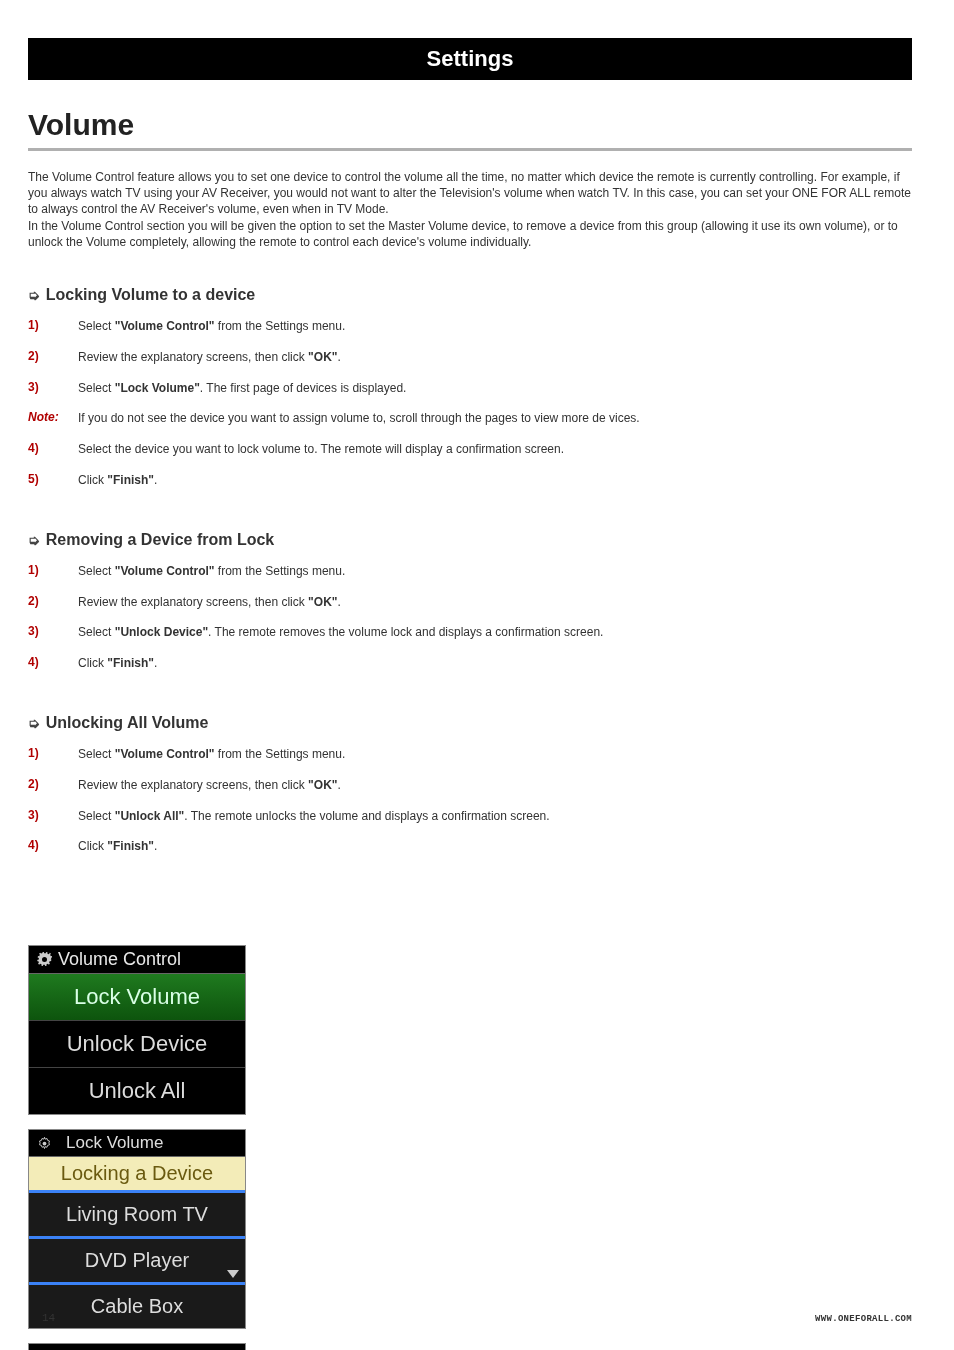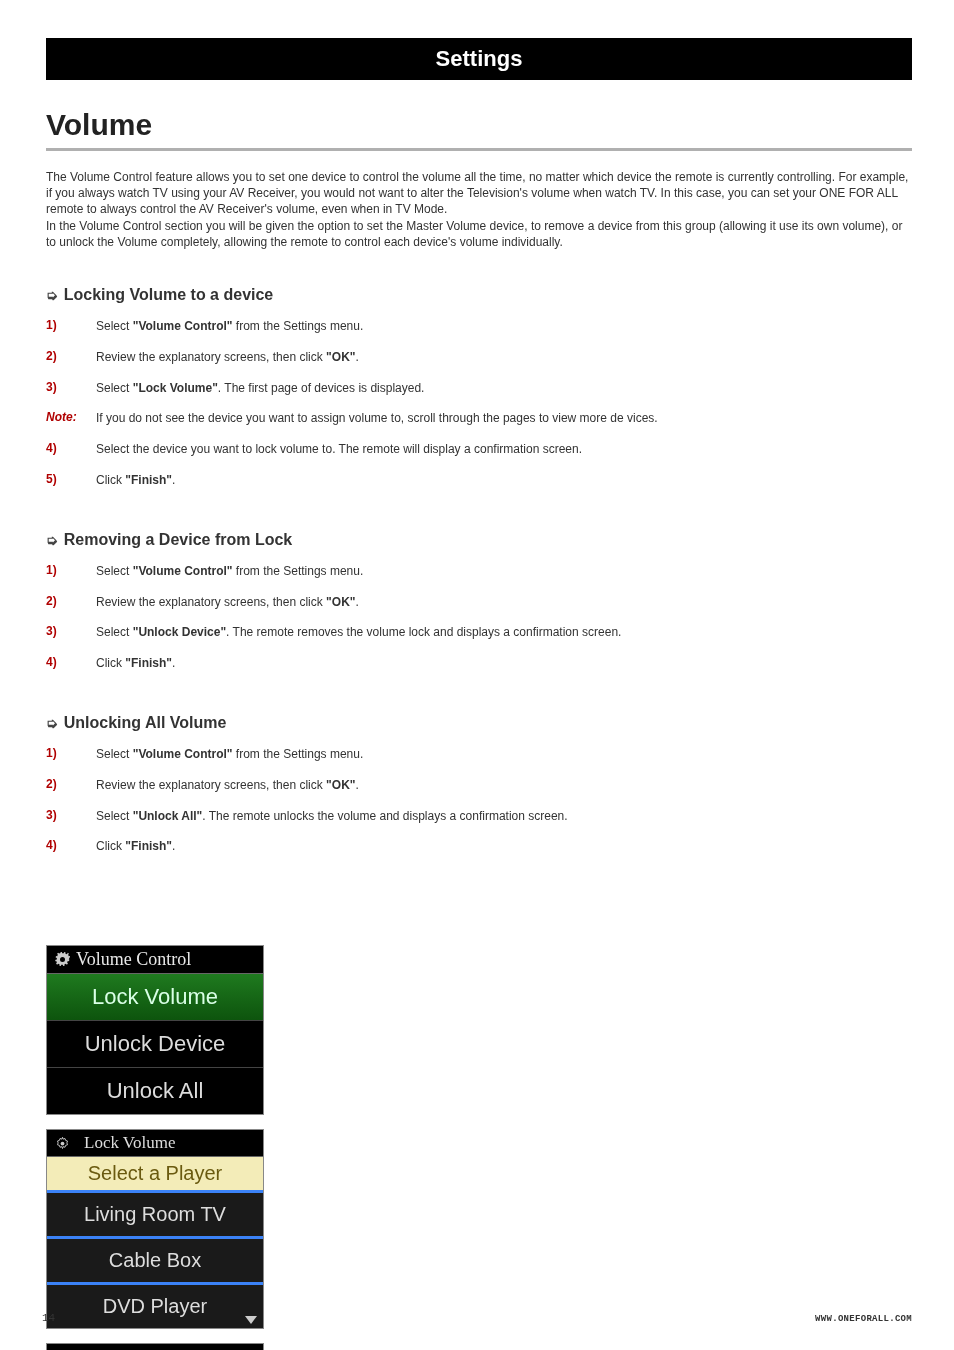"Settings" .page { padding: 32px 42px 30px 46px -> 32px 42px 30px 28px }
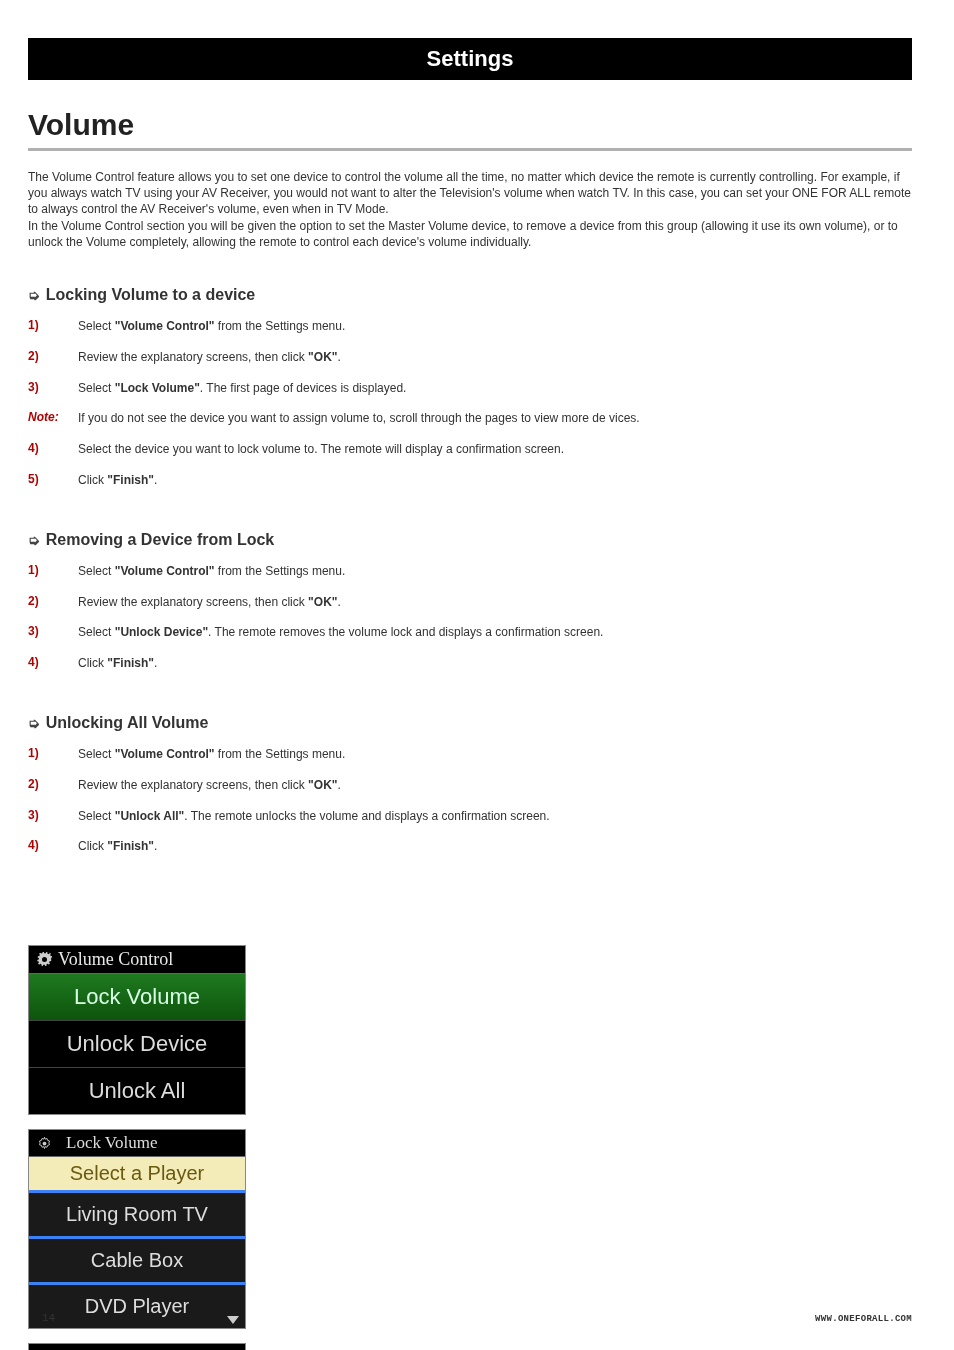"Volume Control" .screen .hdr { font-family: Liberation Serif, serif -> none }
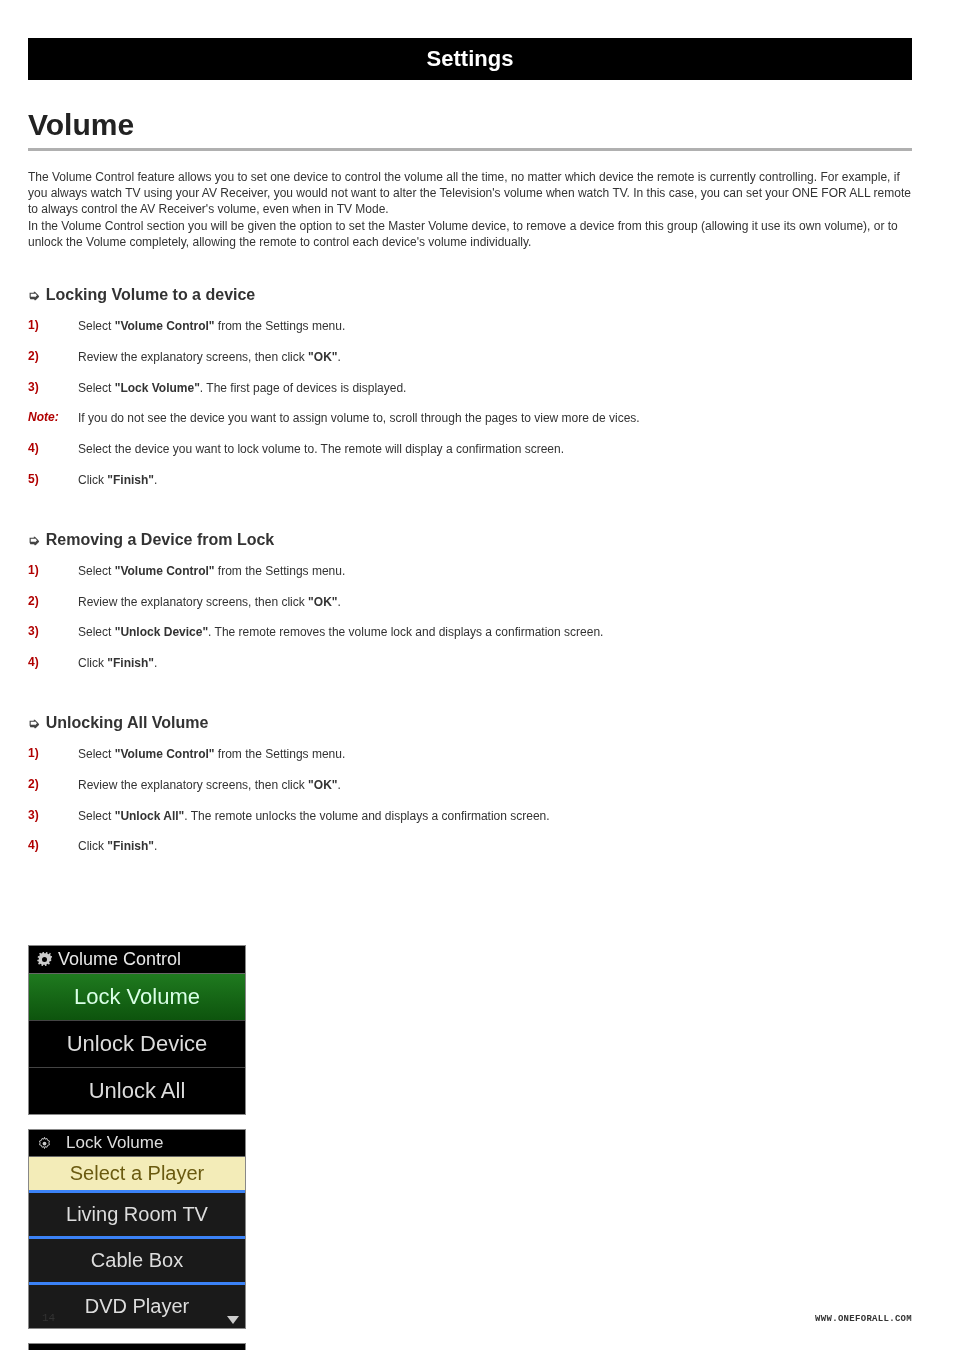"Select a Player" div.headline-amber { text: Select a Player -> Locking a Device }
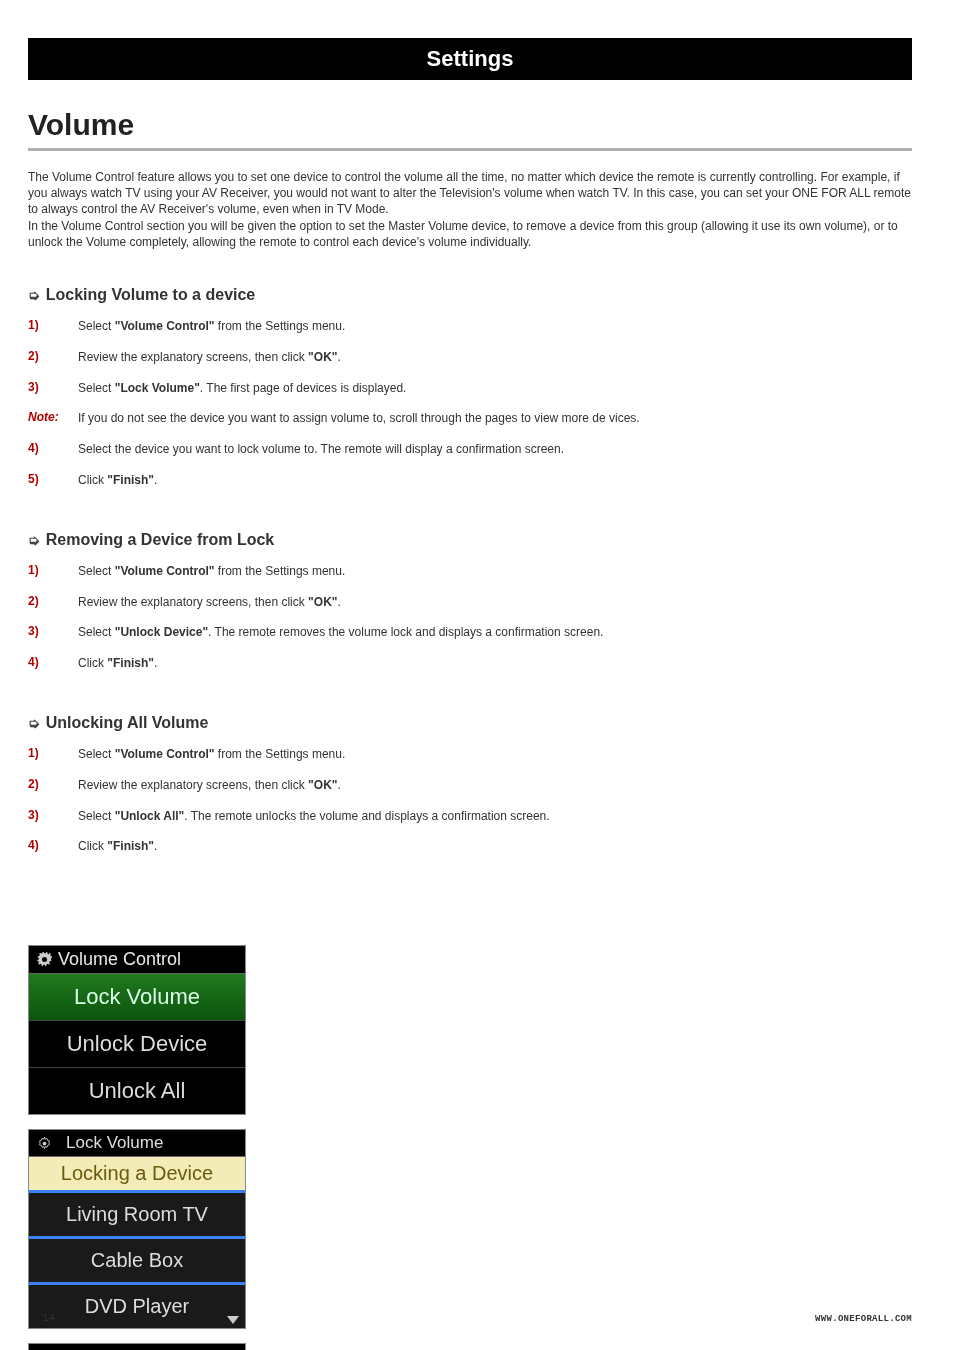"Cable Box" div.dev-row { order: before "DVD Player" -> after "DVD Player" }
